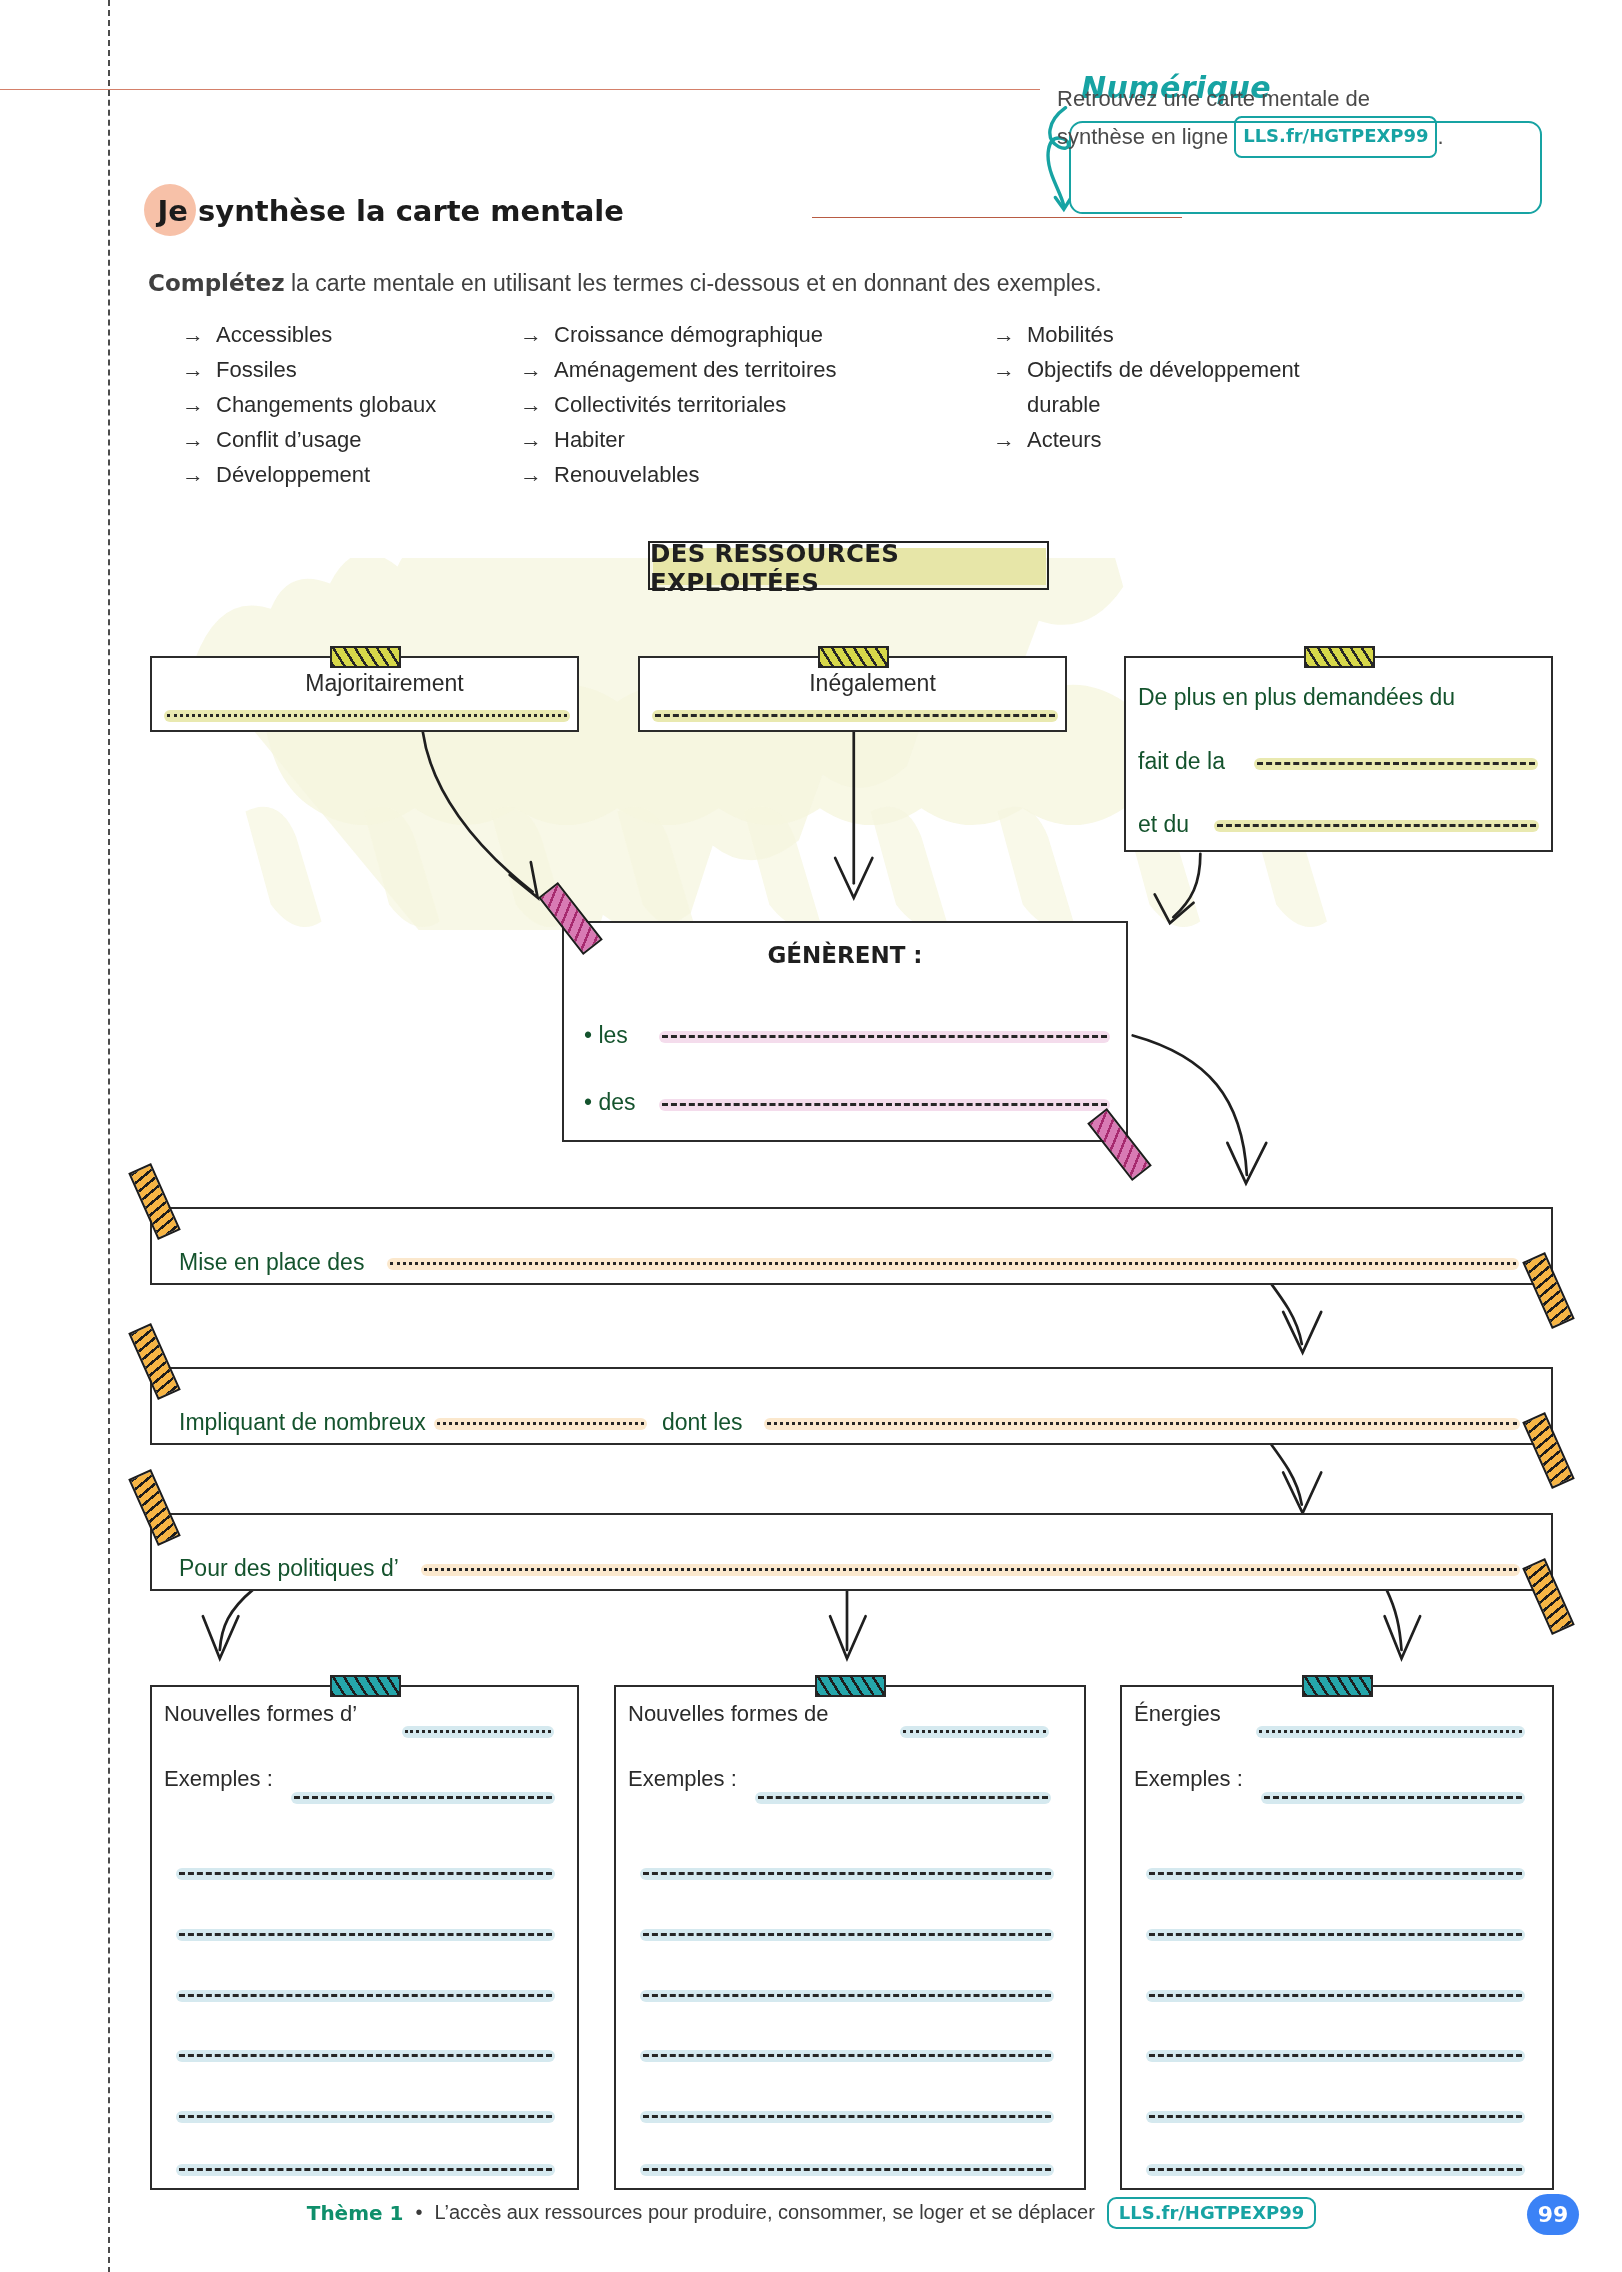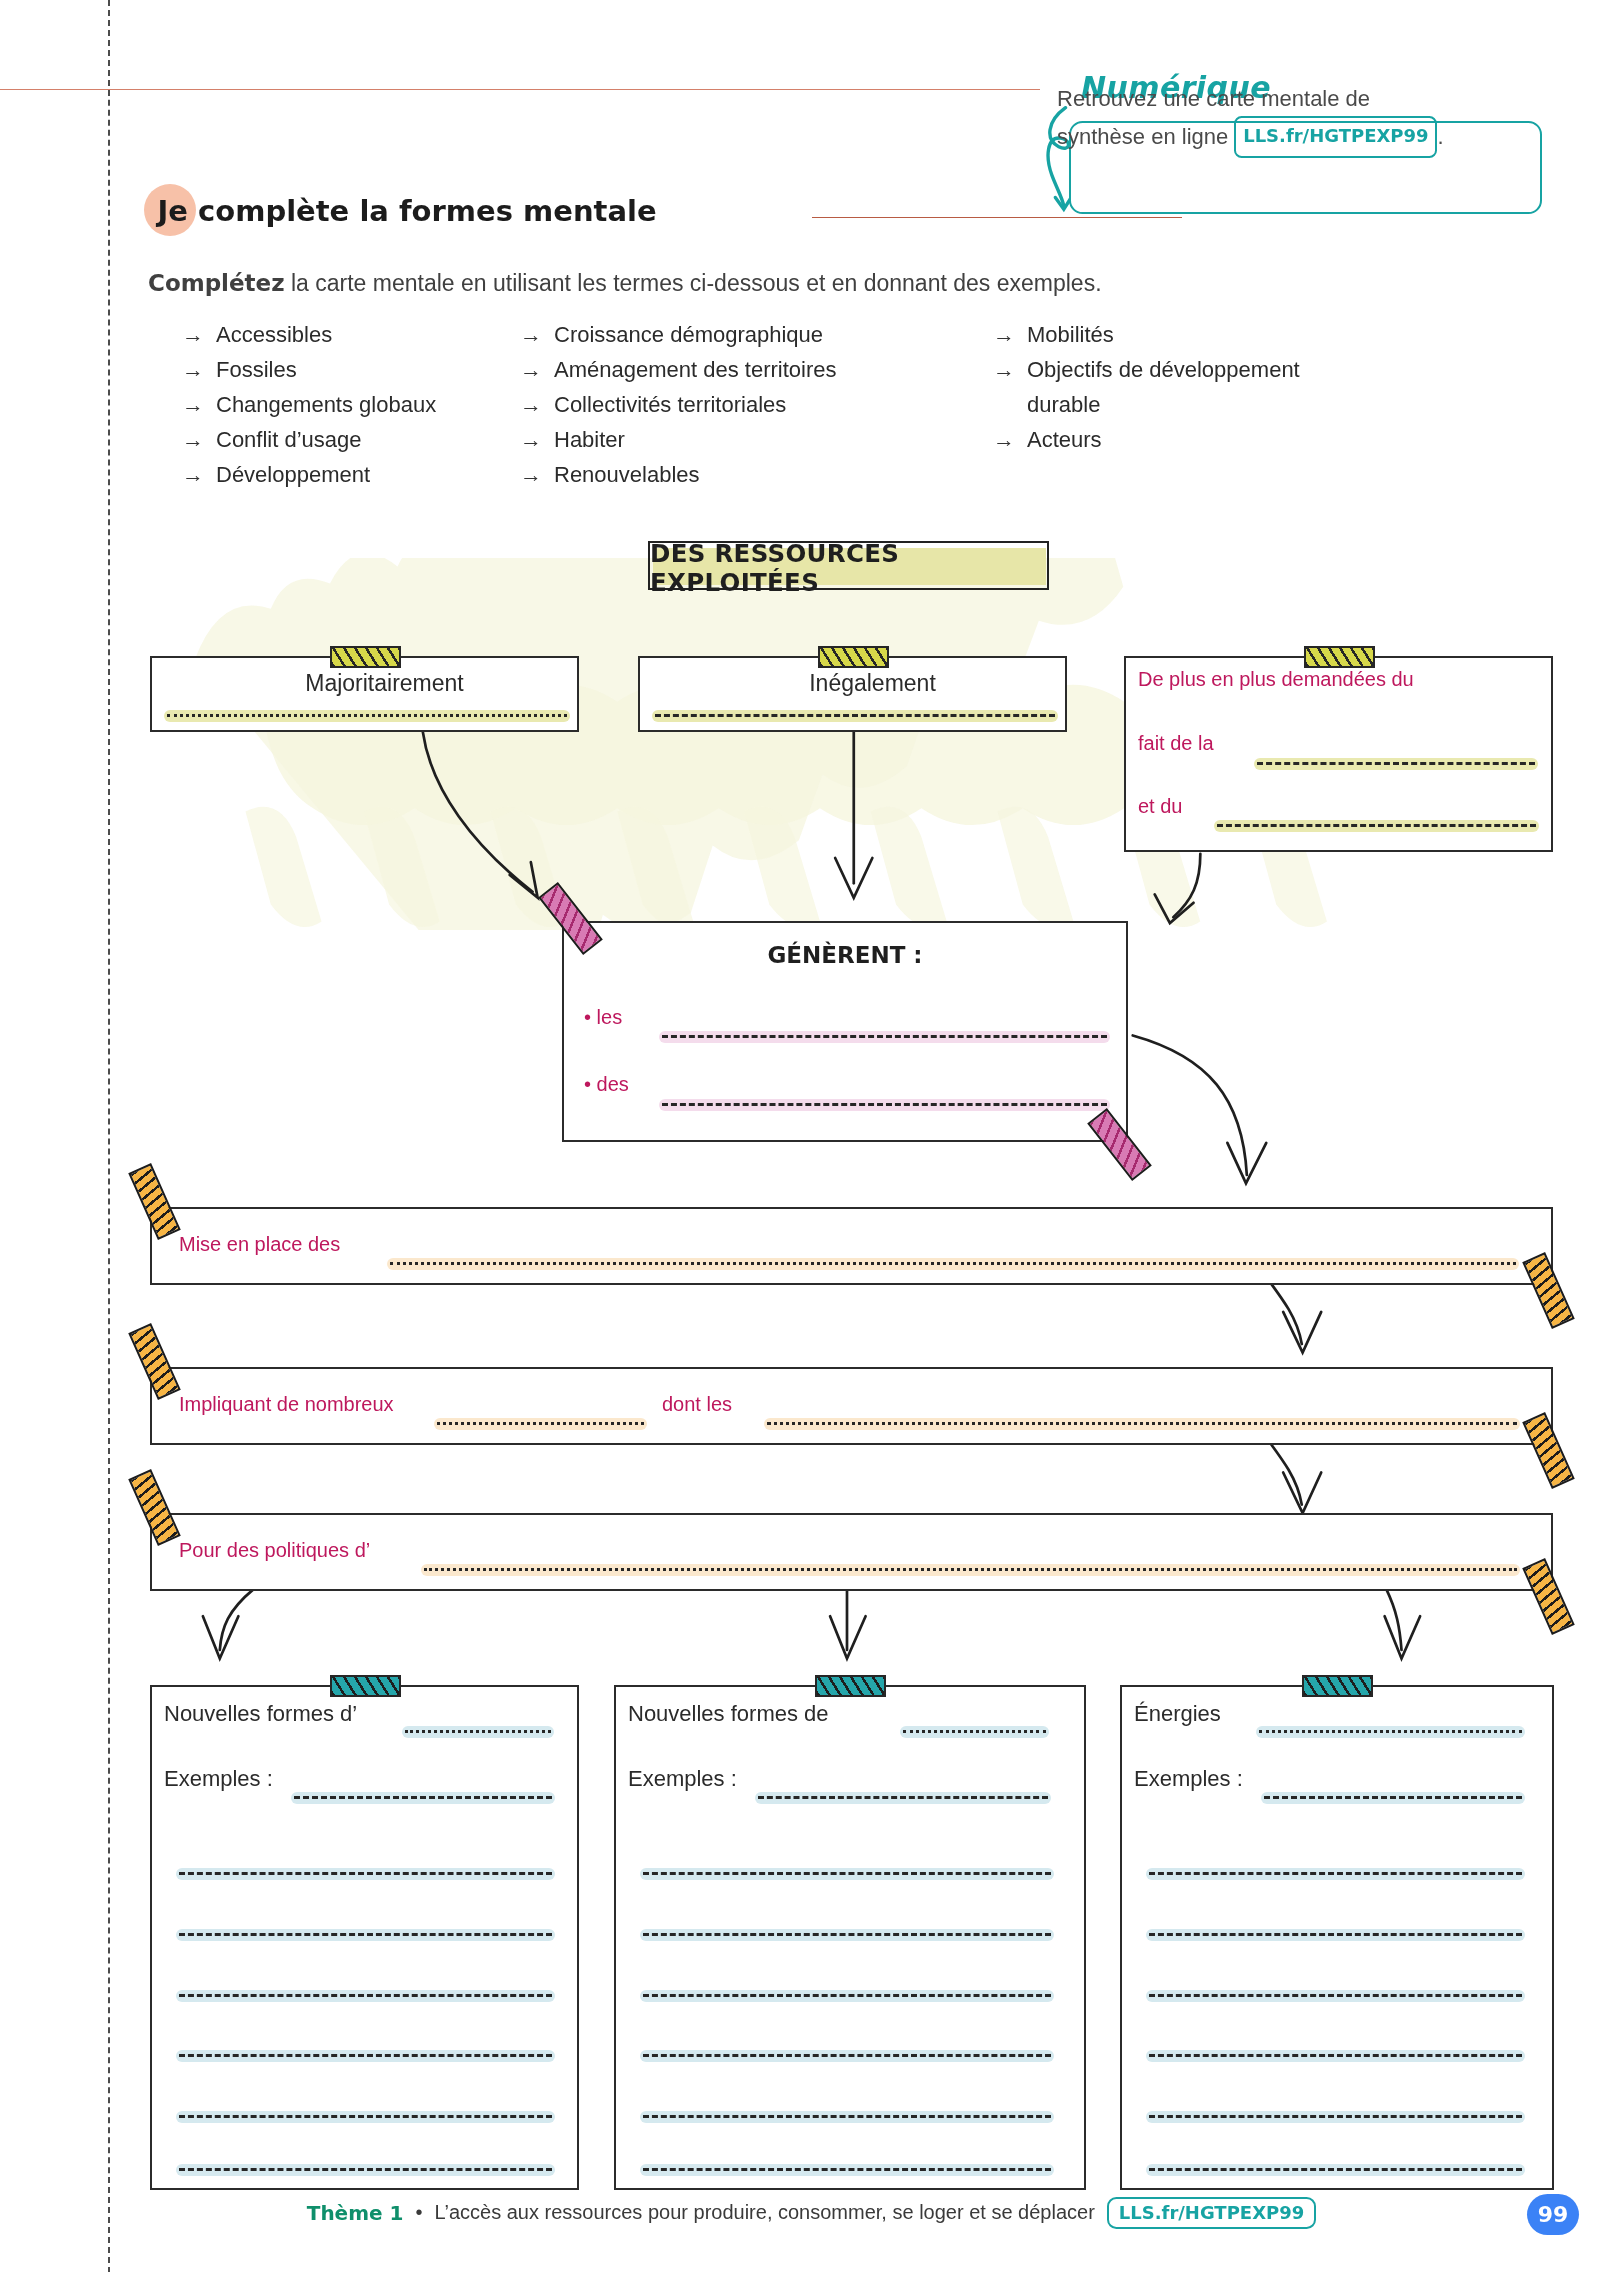"Je complète la formes mentale" div.head-title { text: complète la formes -> synthèse la carte }
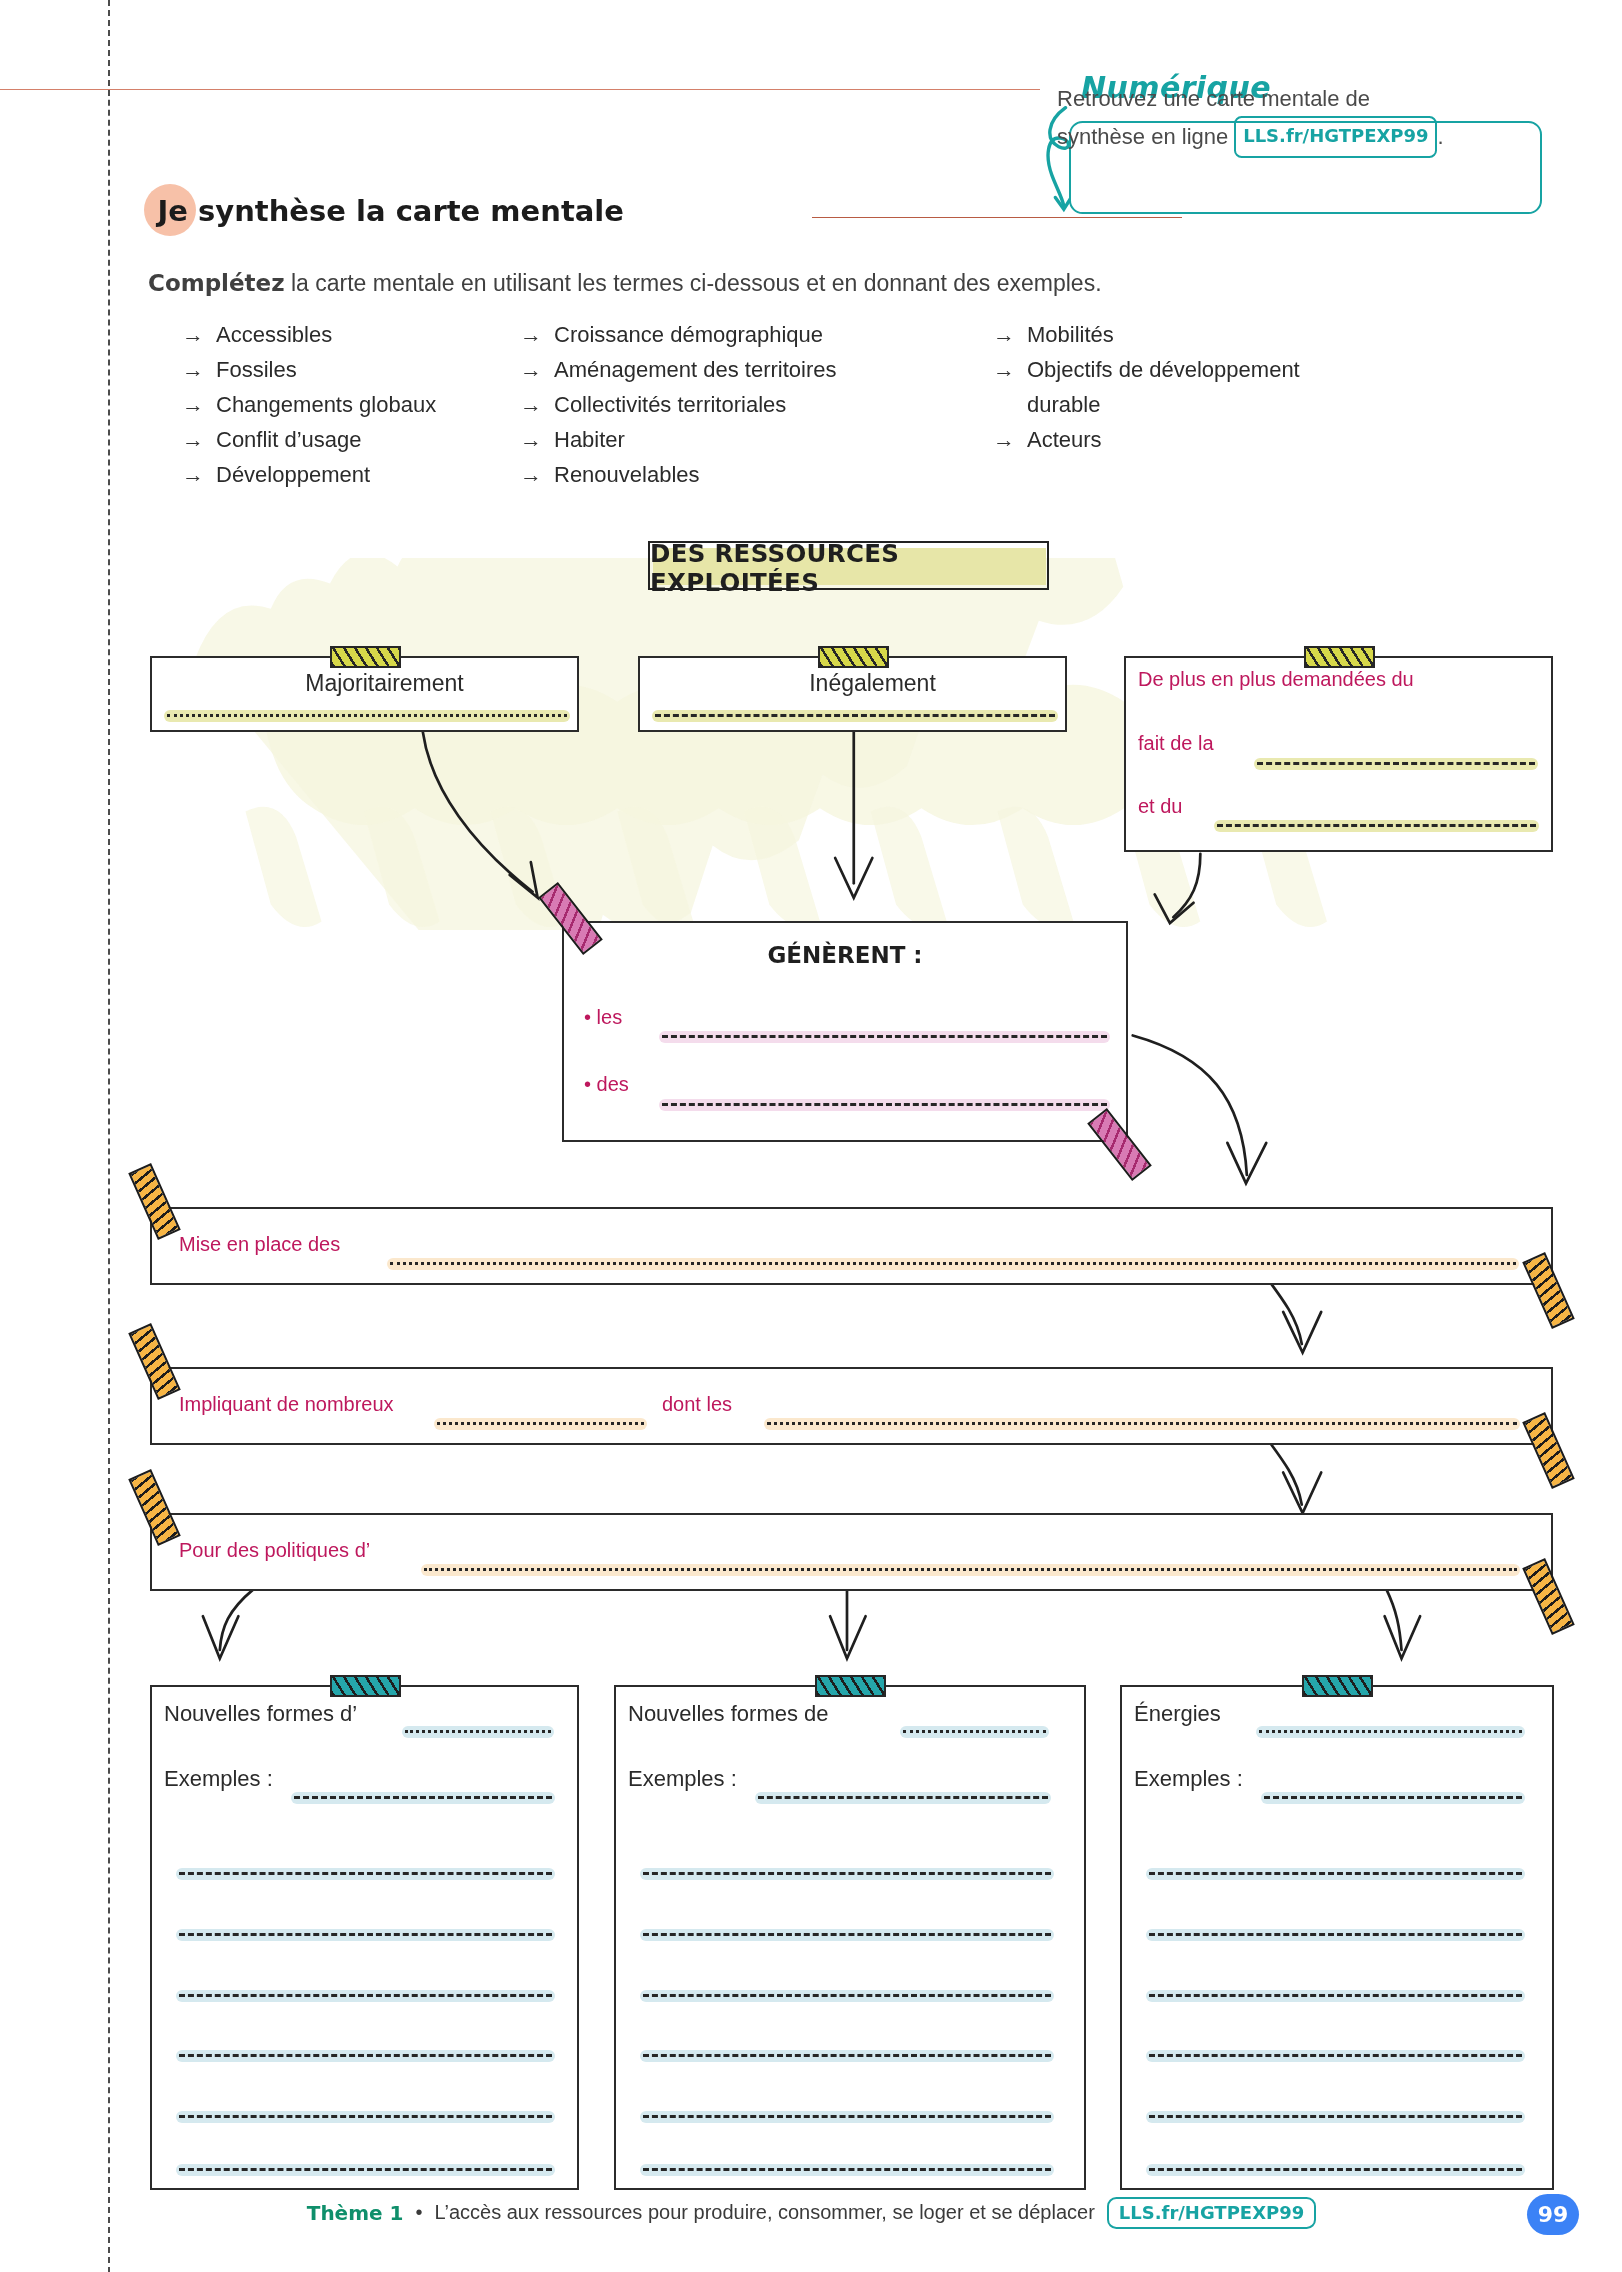"De plus en plus demandées" .txt { color: #be185d -> #14532d; font-size: 20px -> 23px; margin-top: none -> 16px }
